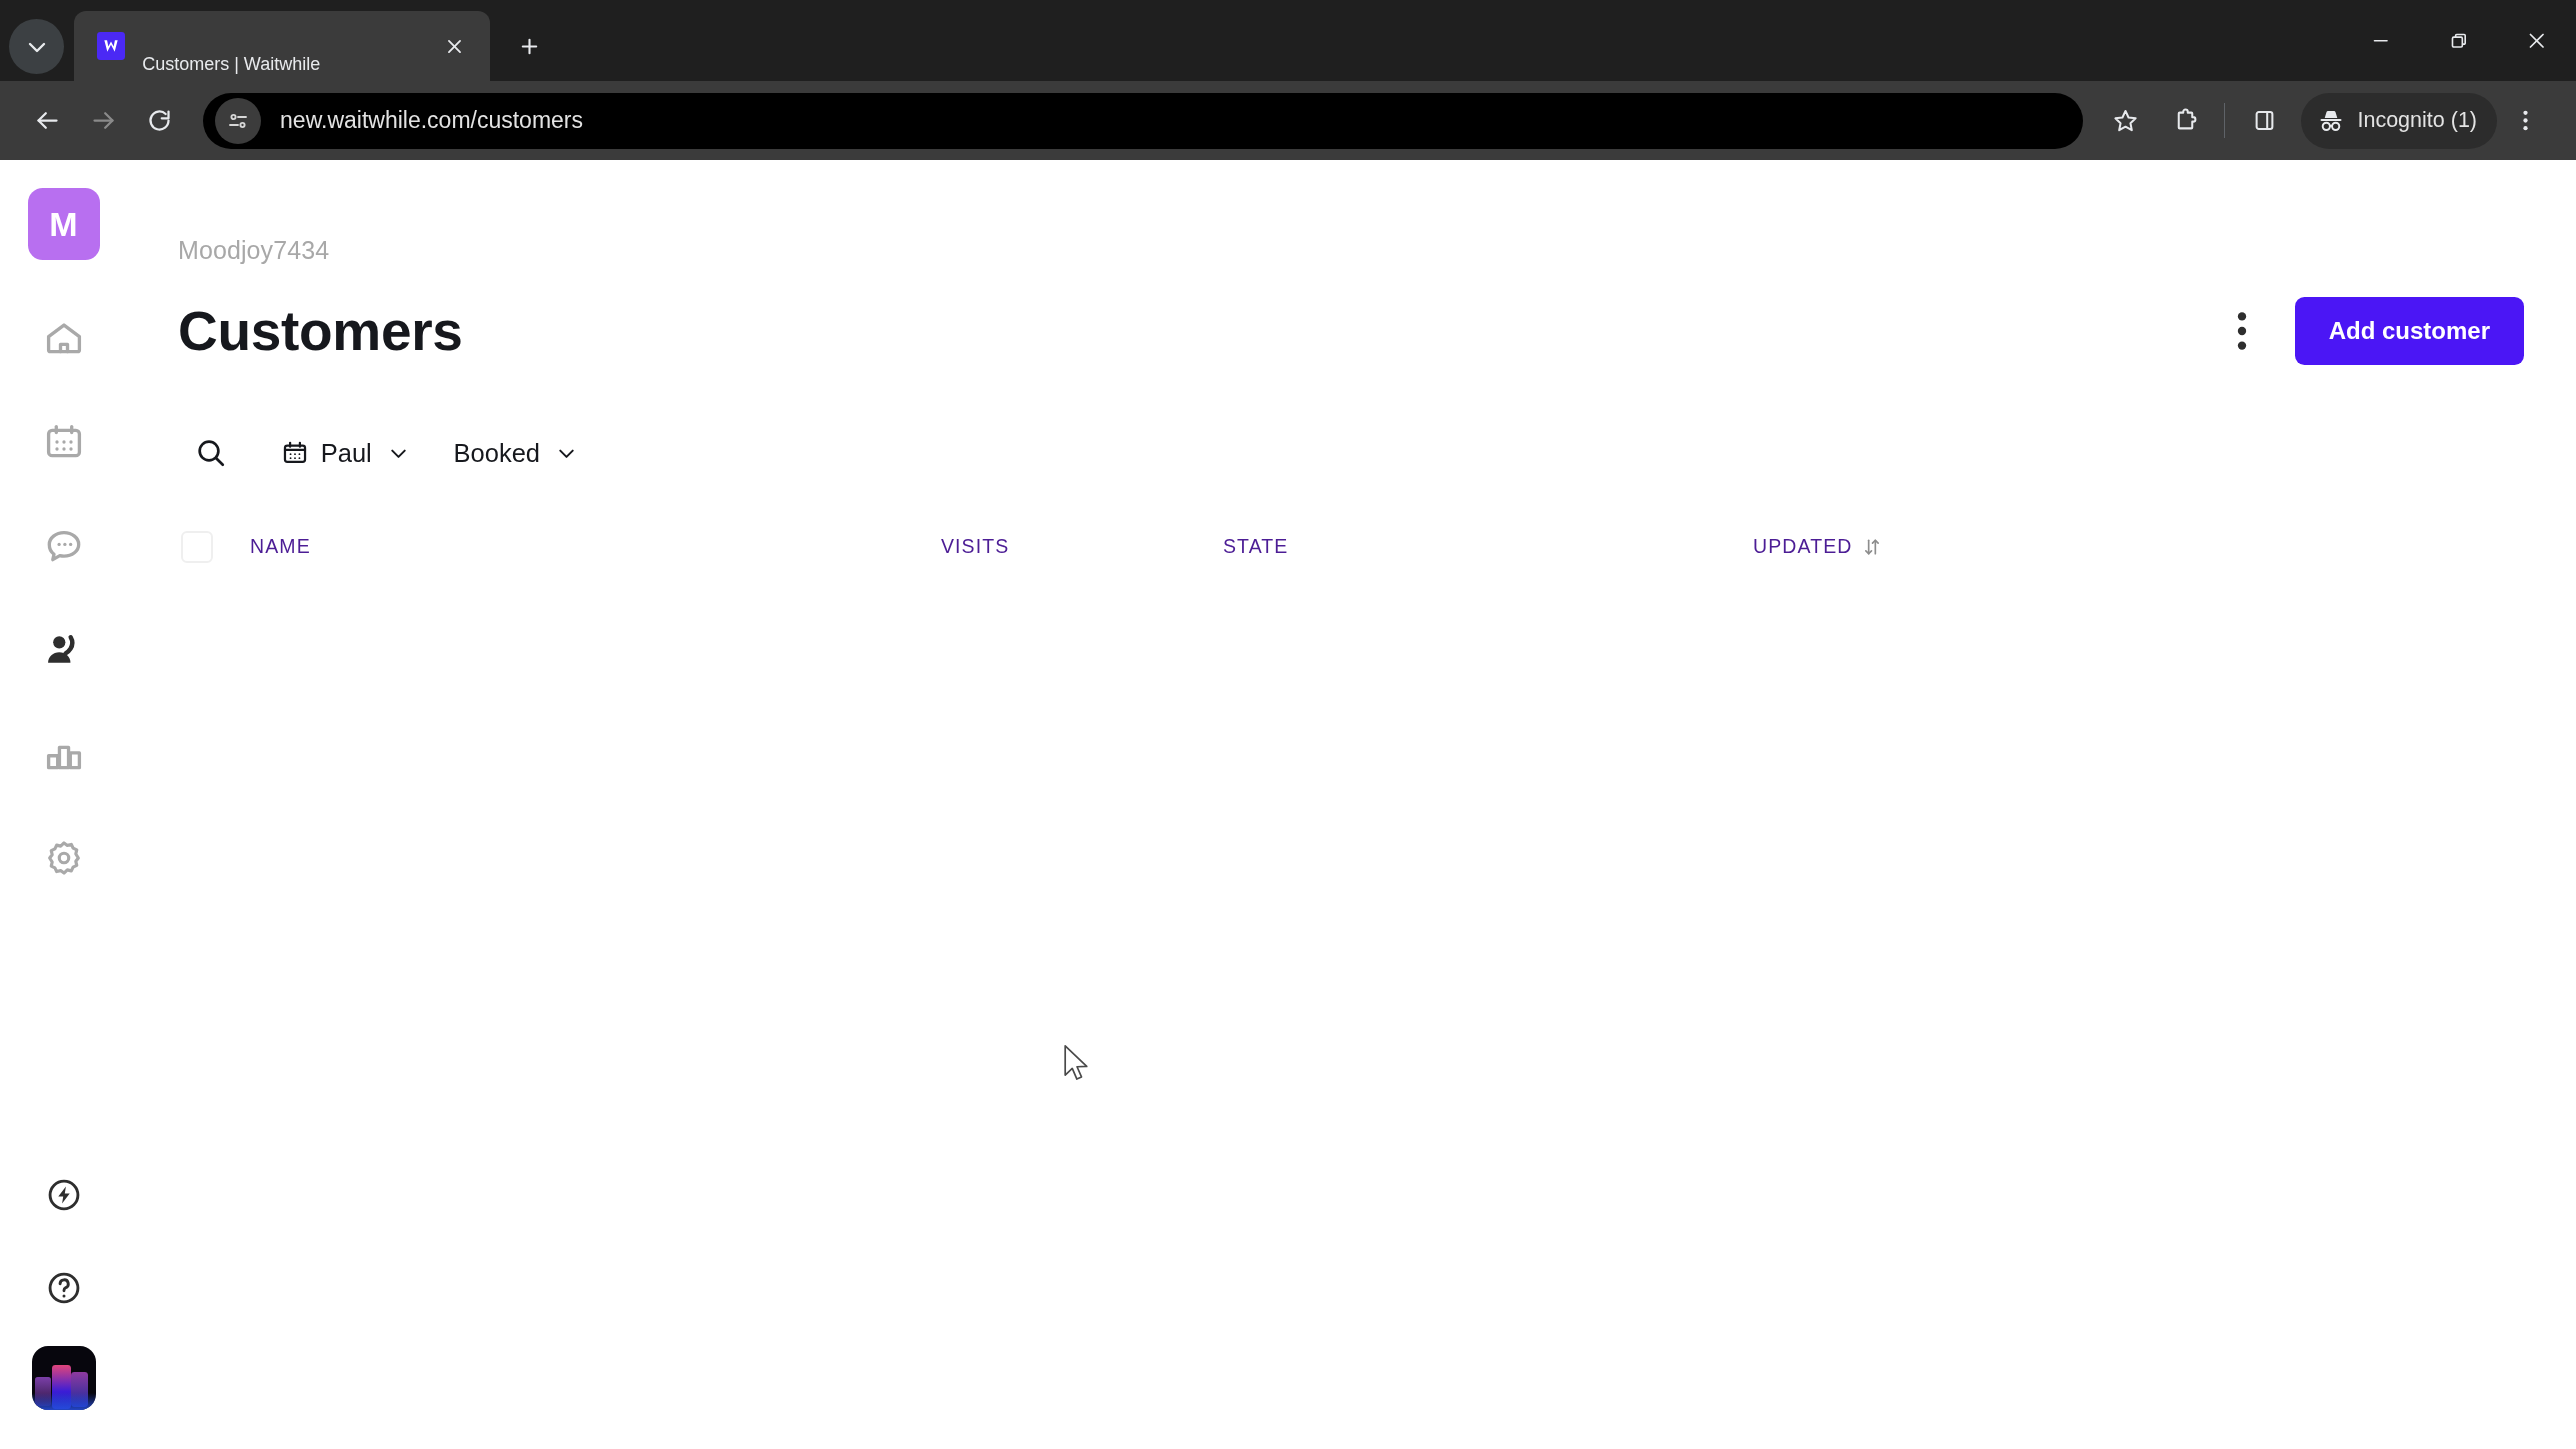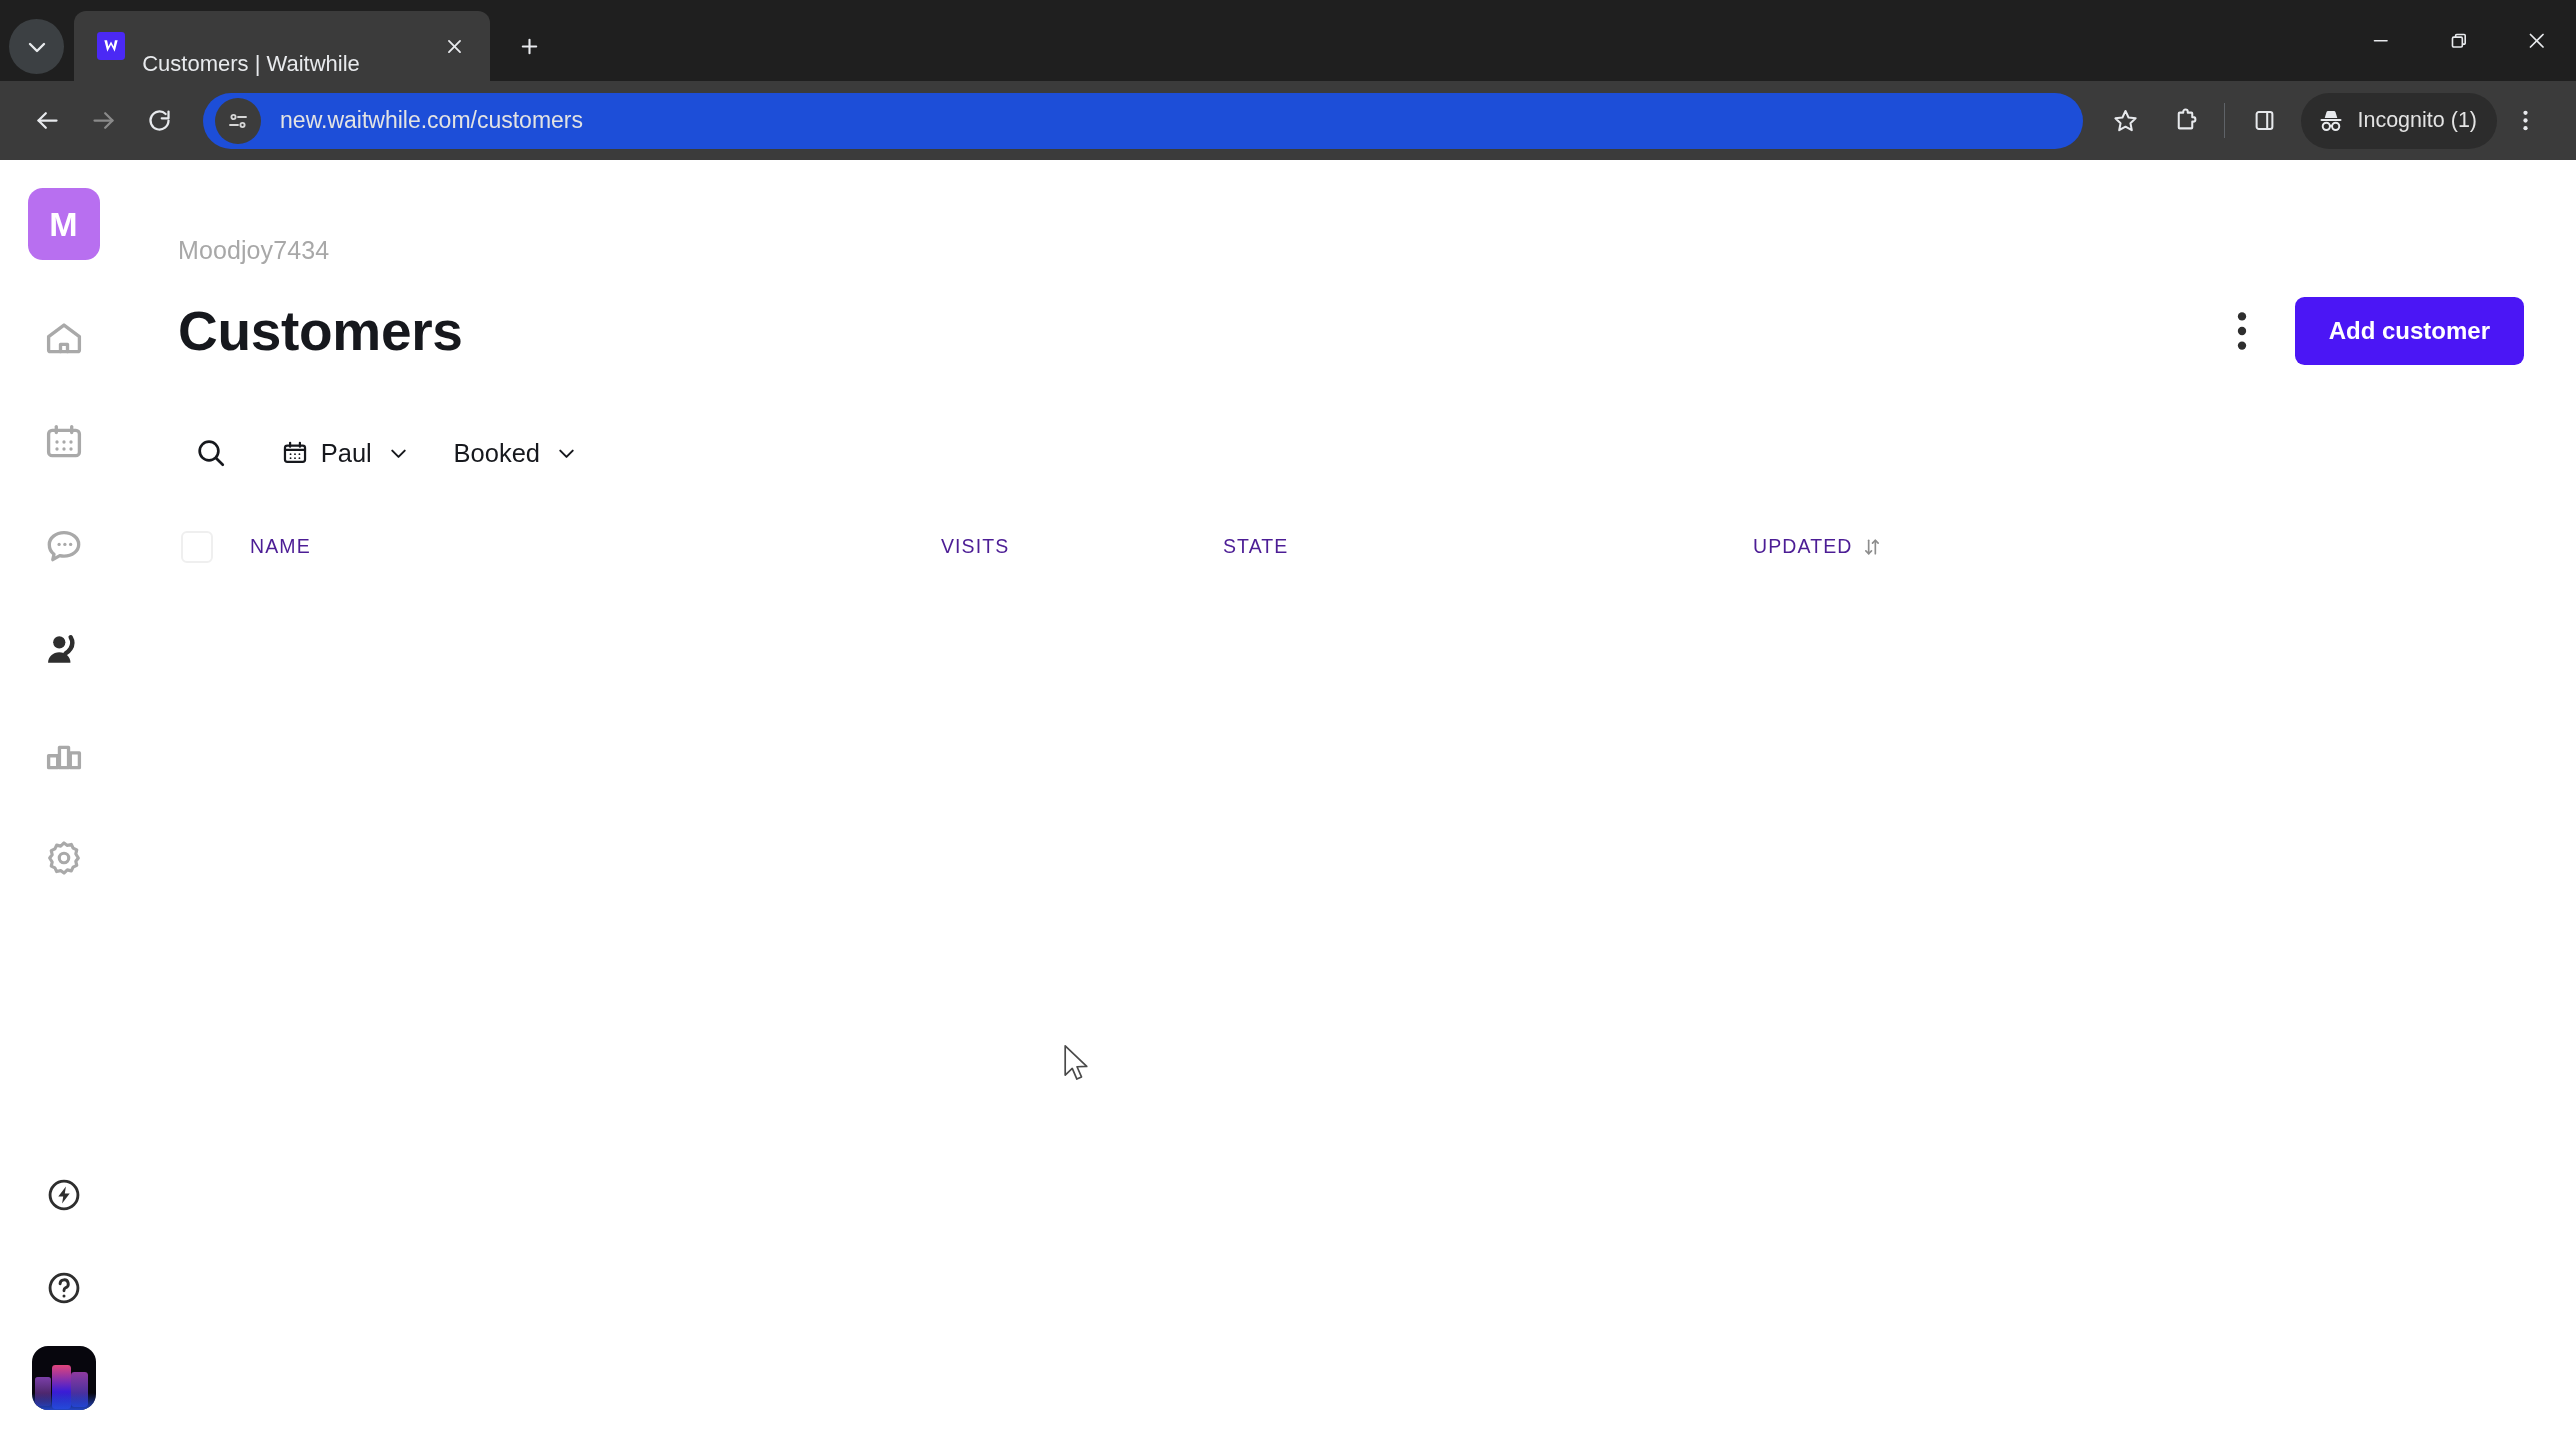"Customers | Waitwhile" .tab-title { font-size: 22px -> 18px }
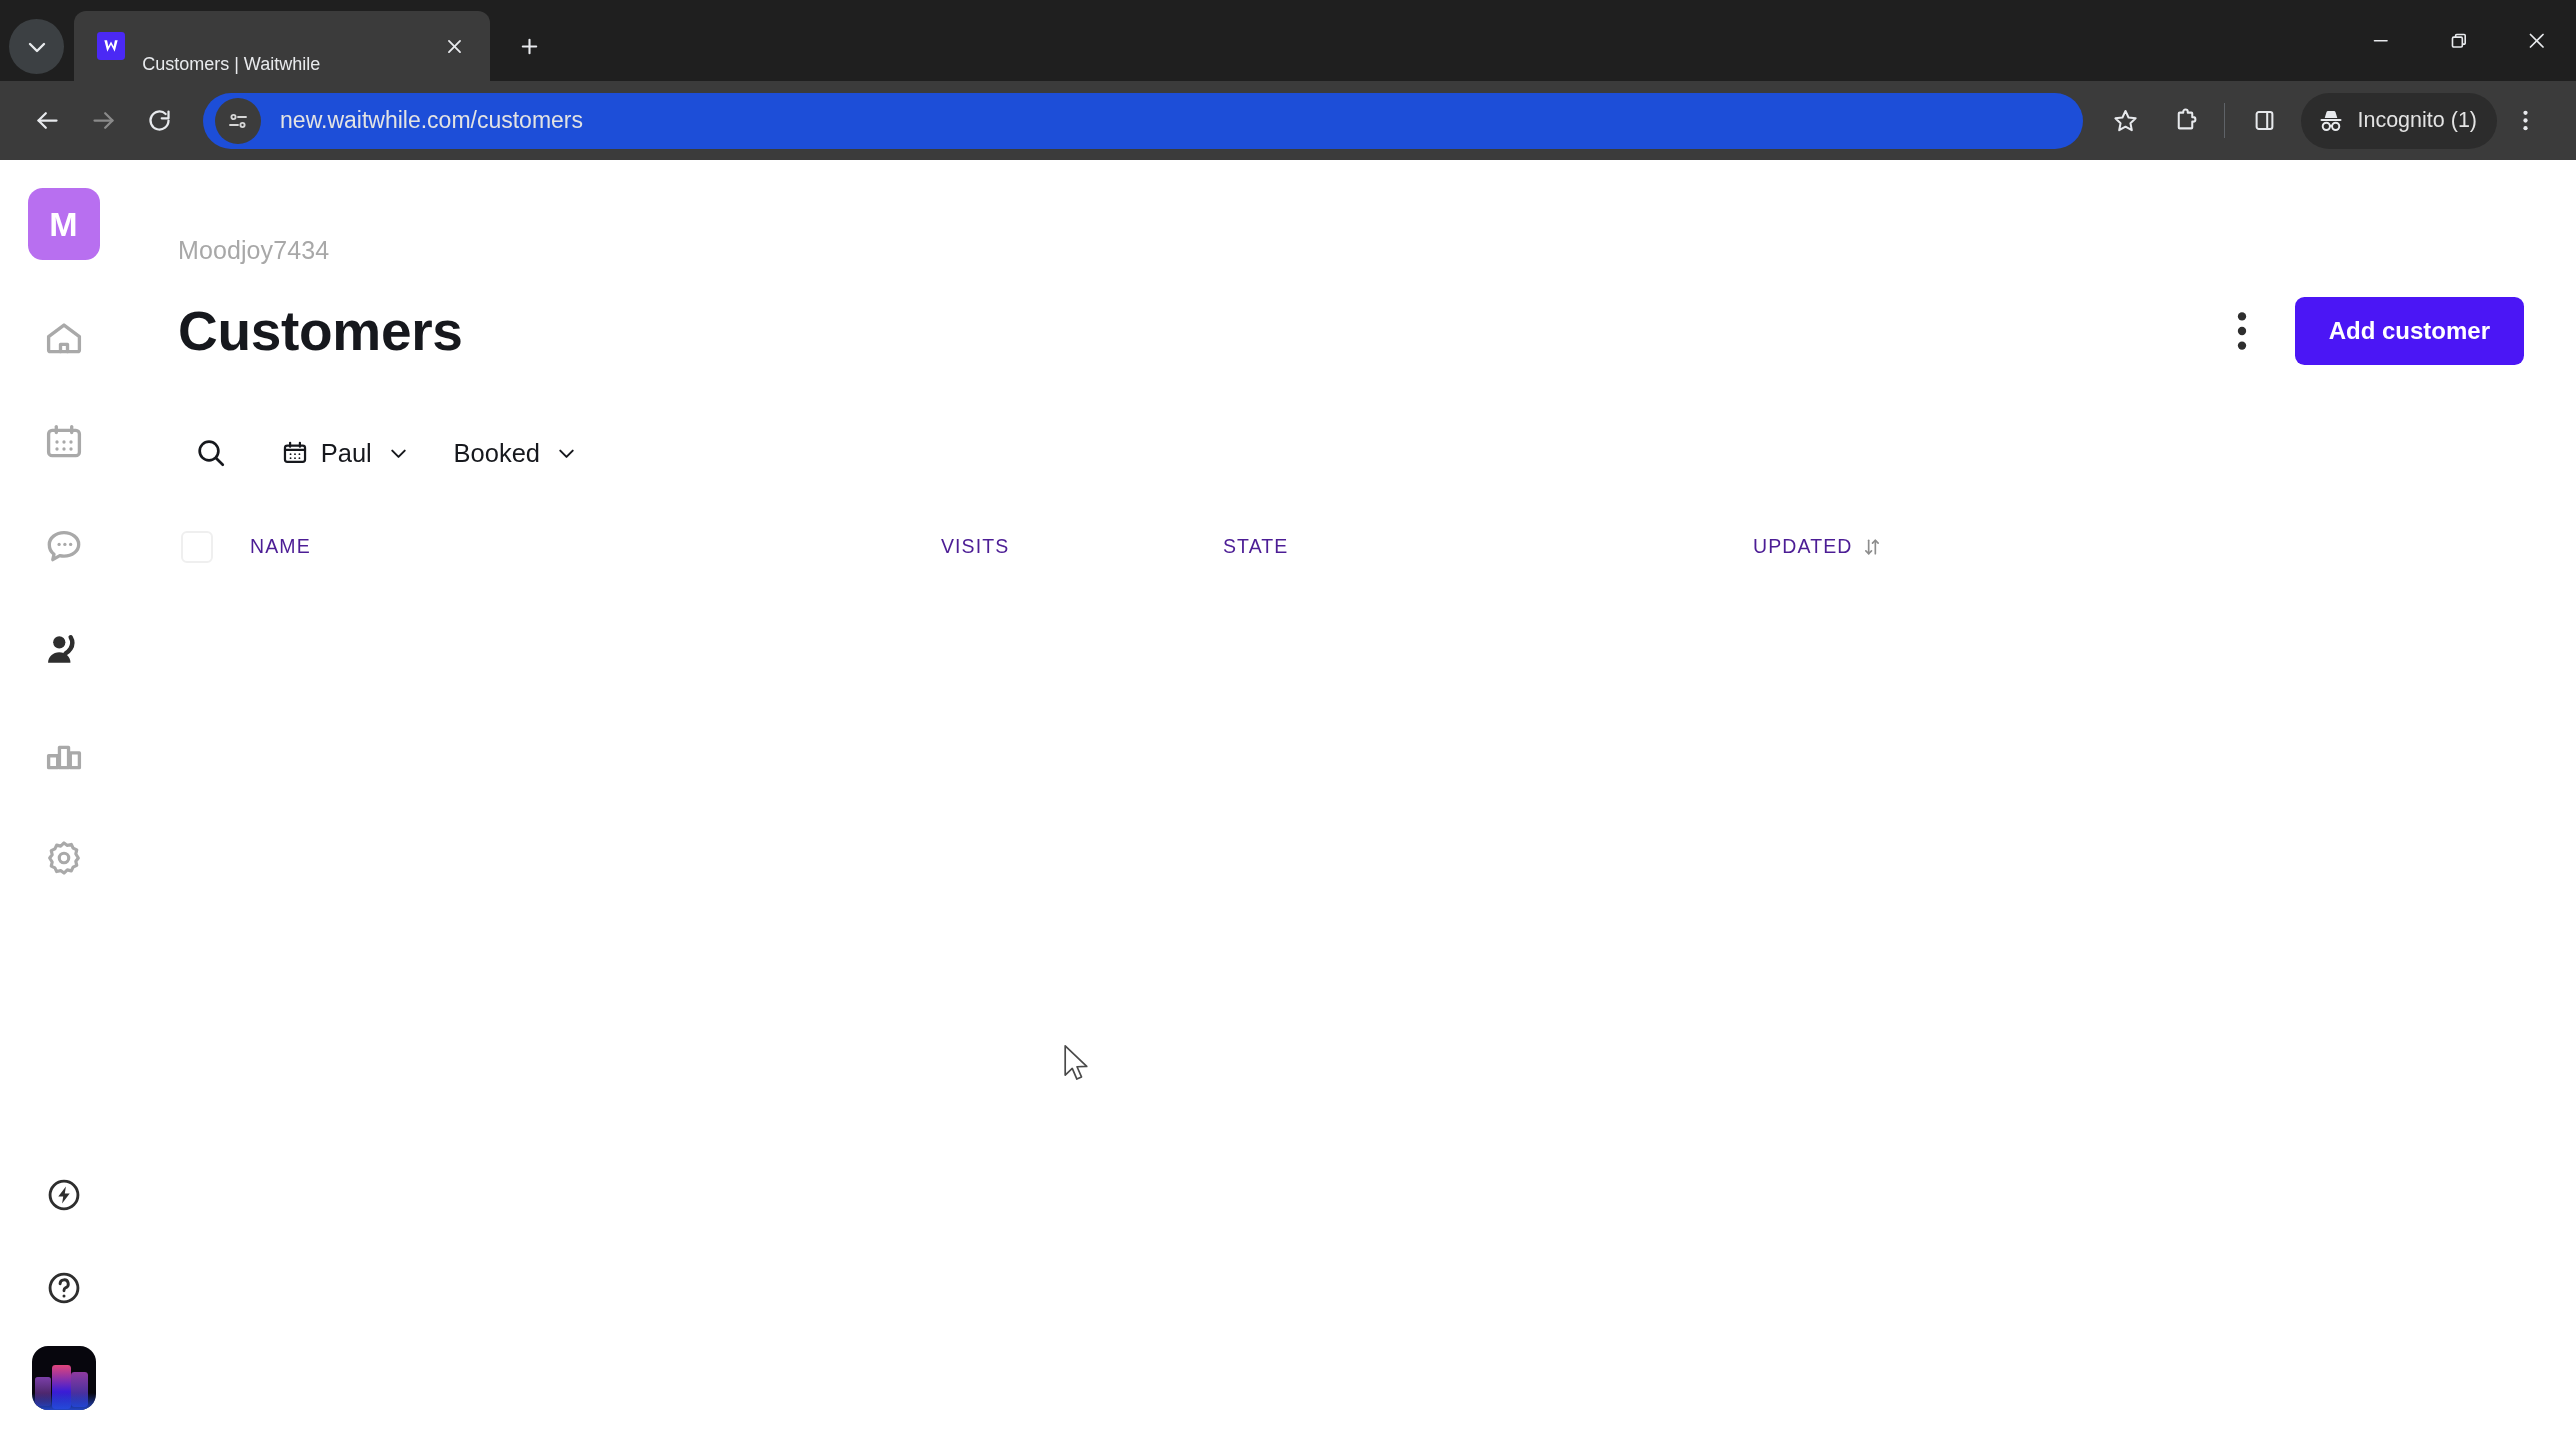"new.waitwhile.com/customers" #omnibox { background: #1d4ed8 -> #000000 }
